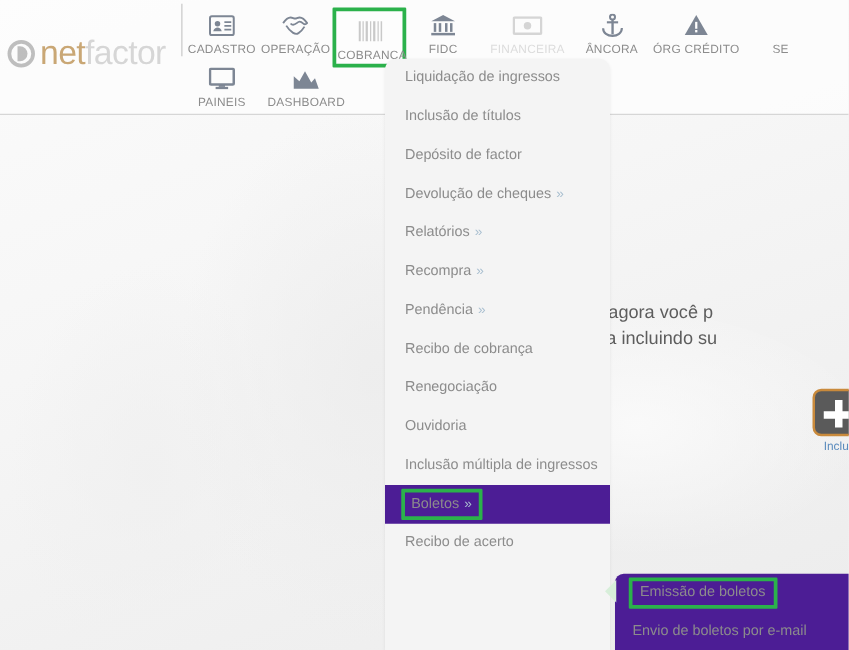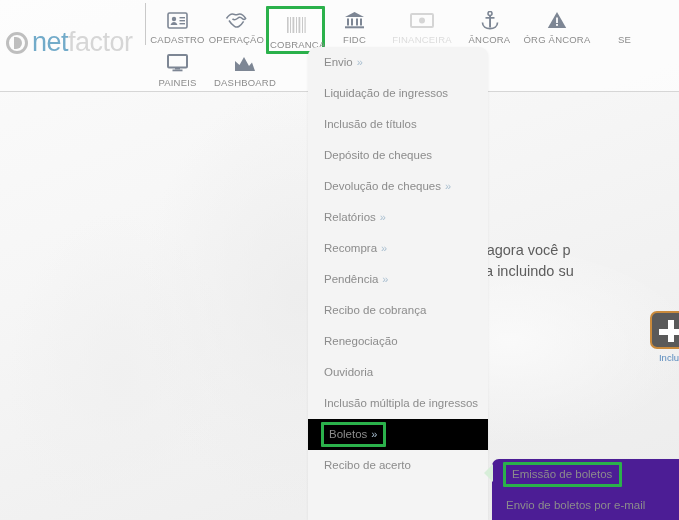"net" #logo .word .light { color: #0369a1 -> #a16207 }
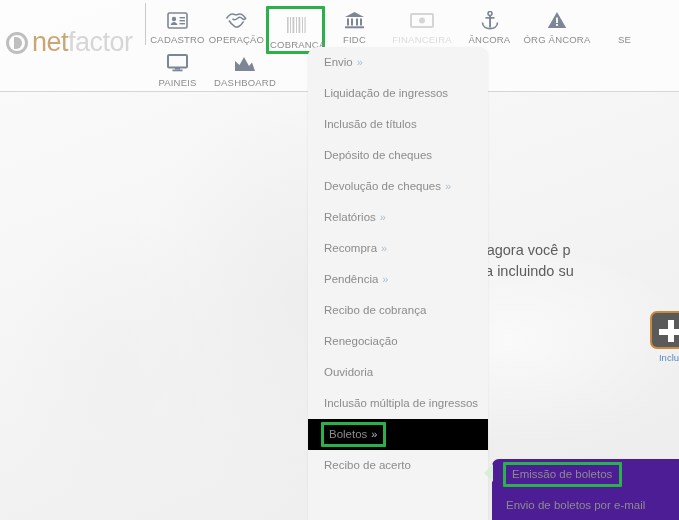"ÓRG ÂNCORA" div.label { text: ÂNCORA -> CRÉDITO }
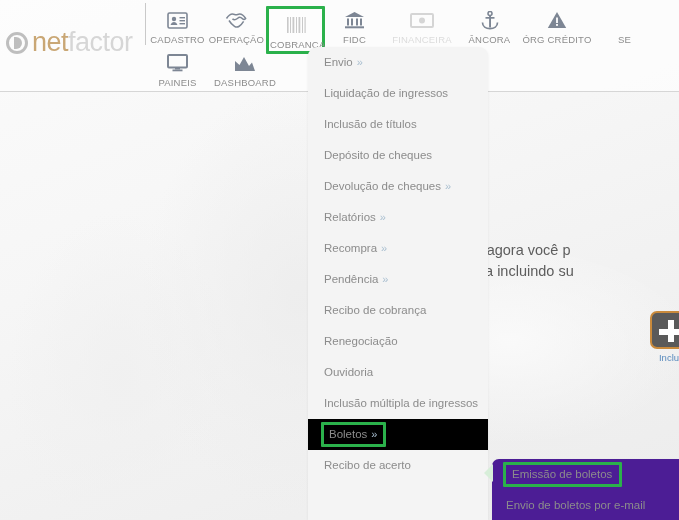"Envio »" div.menu-item { html: <div><span><span>Envio</span><span>»</span></span></div> -> none }
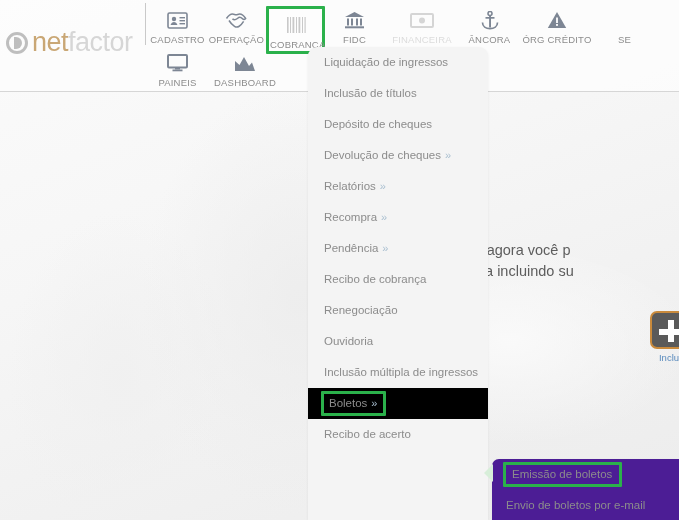"Depósito de cheques" span { text: cheques -> factor }
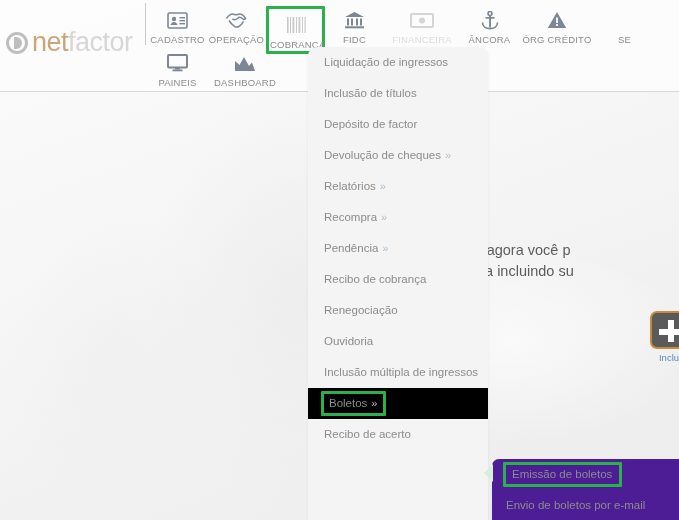"Boletos »" .menu-item.selected { background: #000000 -> #4c1d95 }
